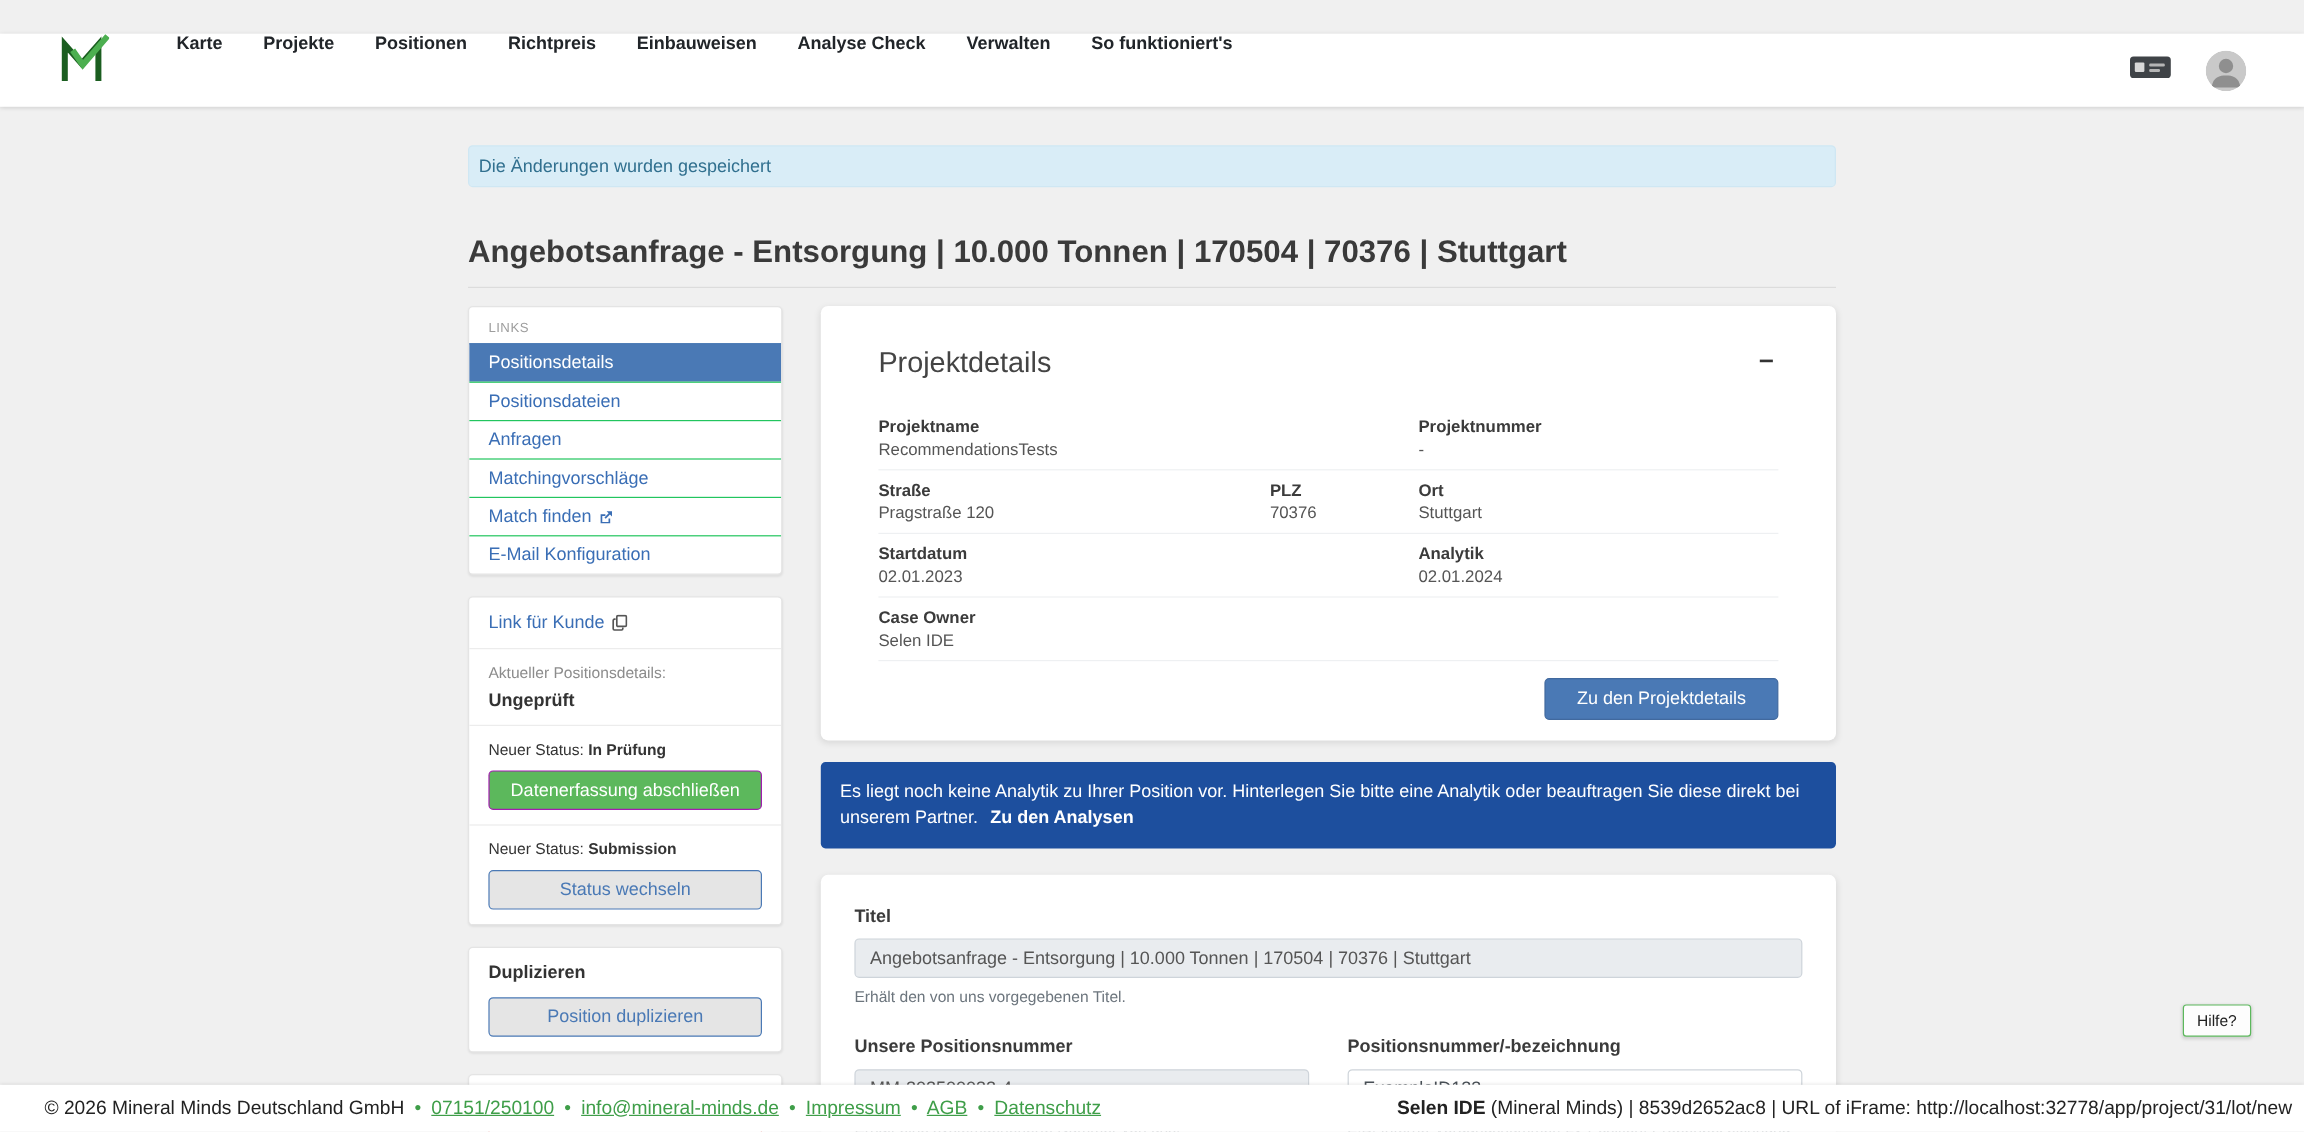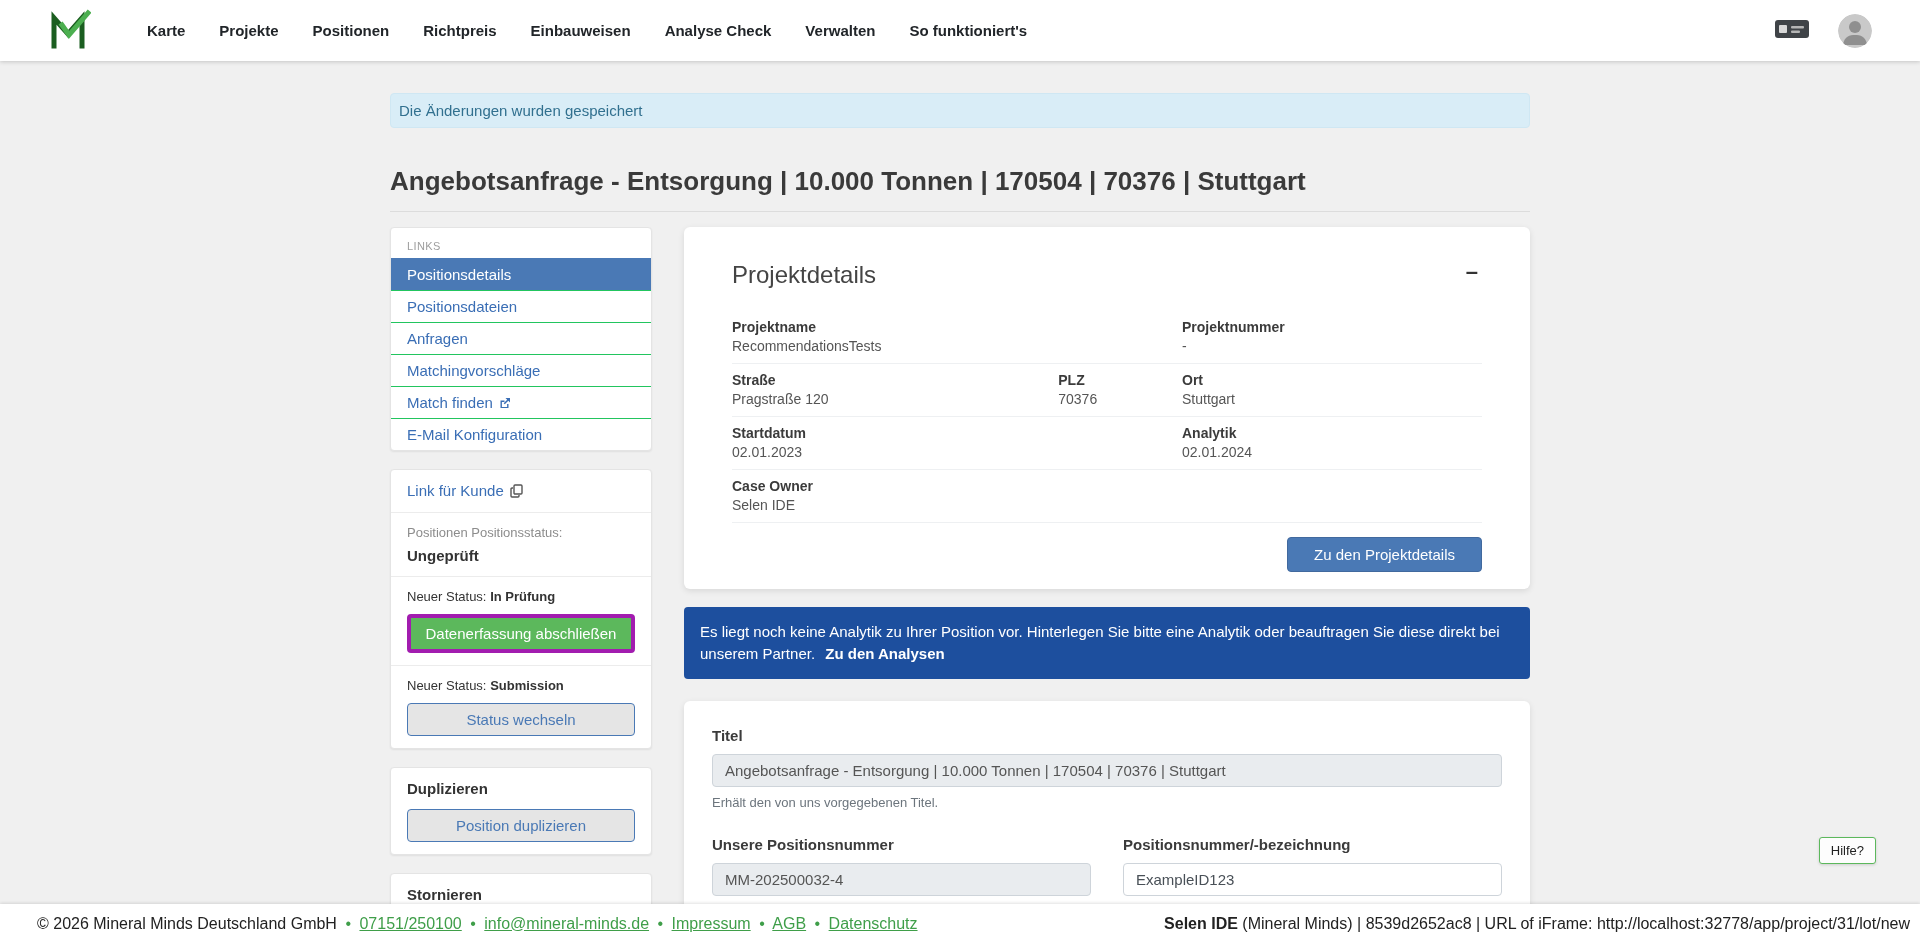"Karte" .navbar { align-items: center -> none; margin-top: none -> 28px }
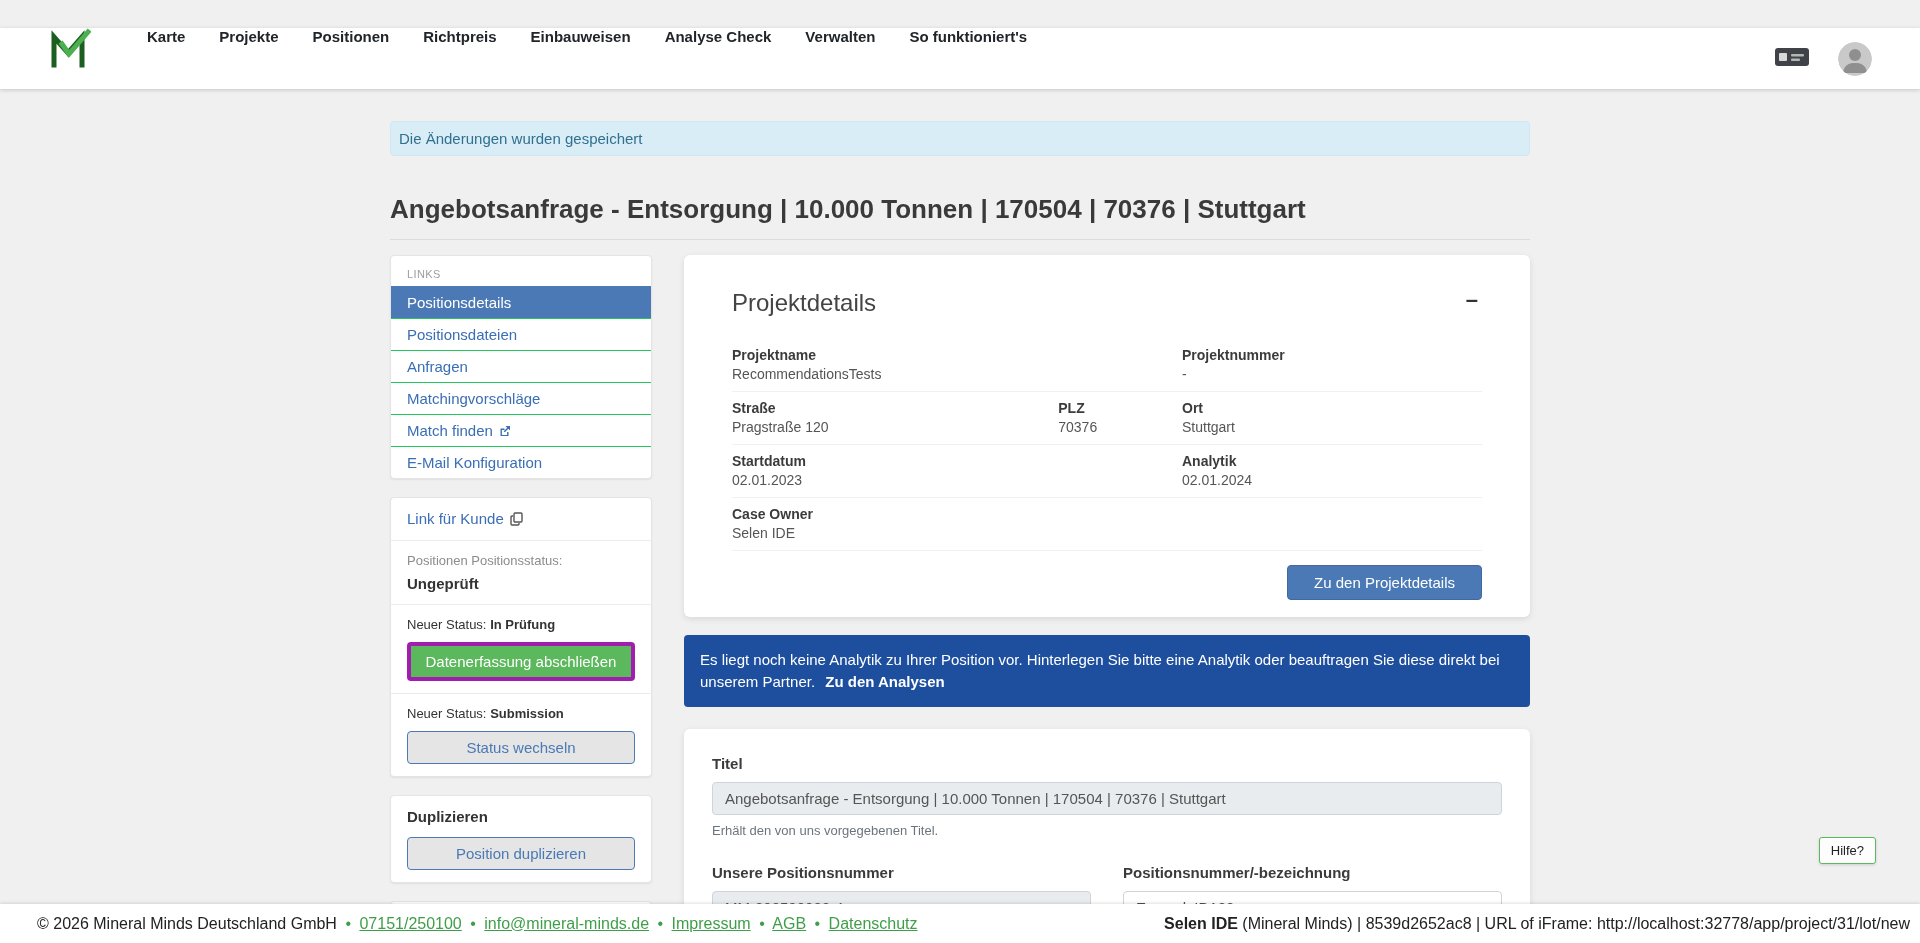"Positionen Positionsstatus:" div.muted-label { text: Positionen Positionsstatus -> Aktueller Positionsdetails }
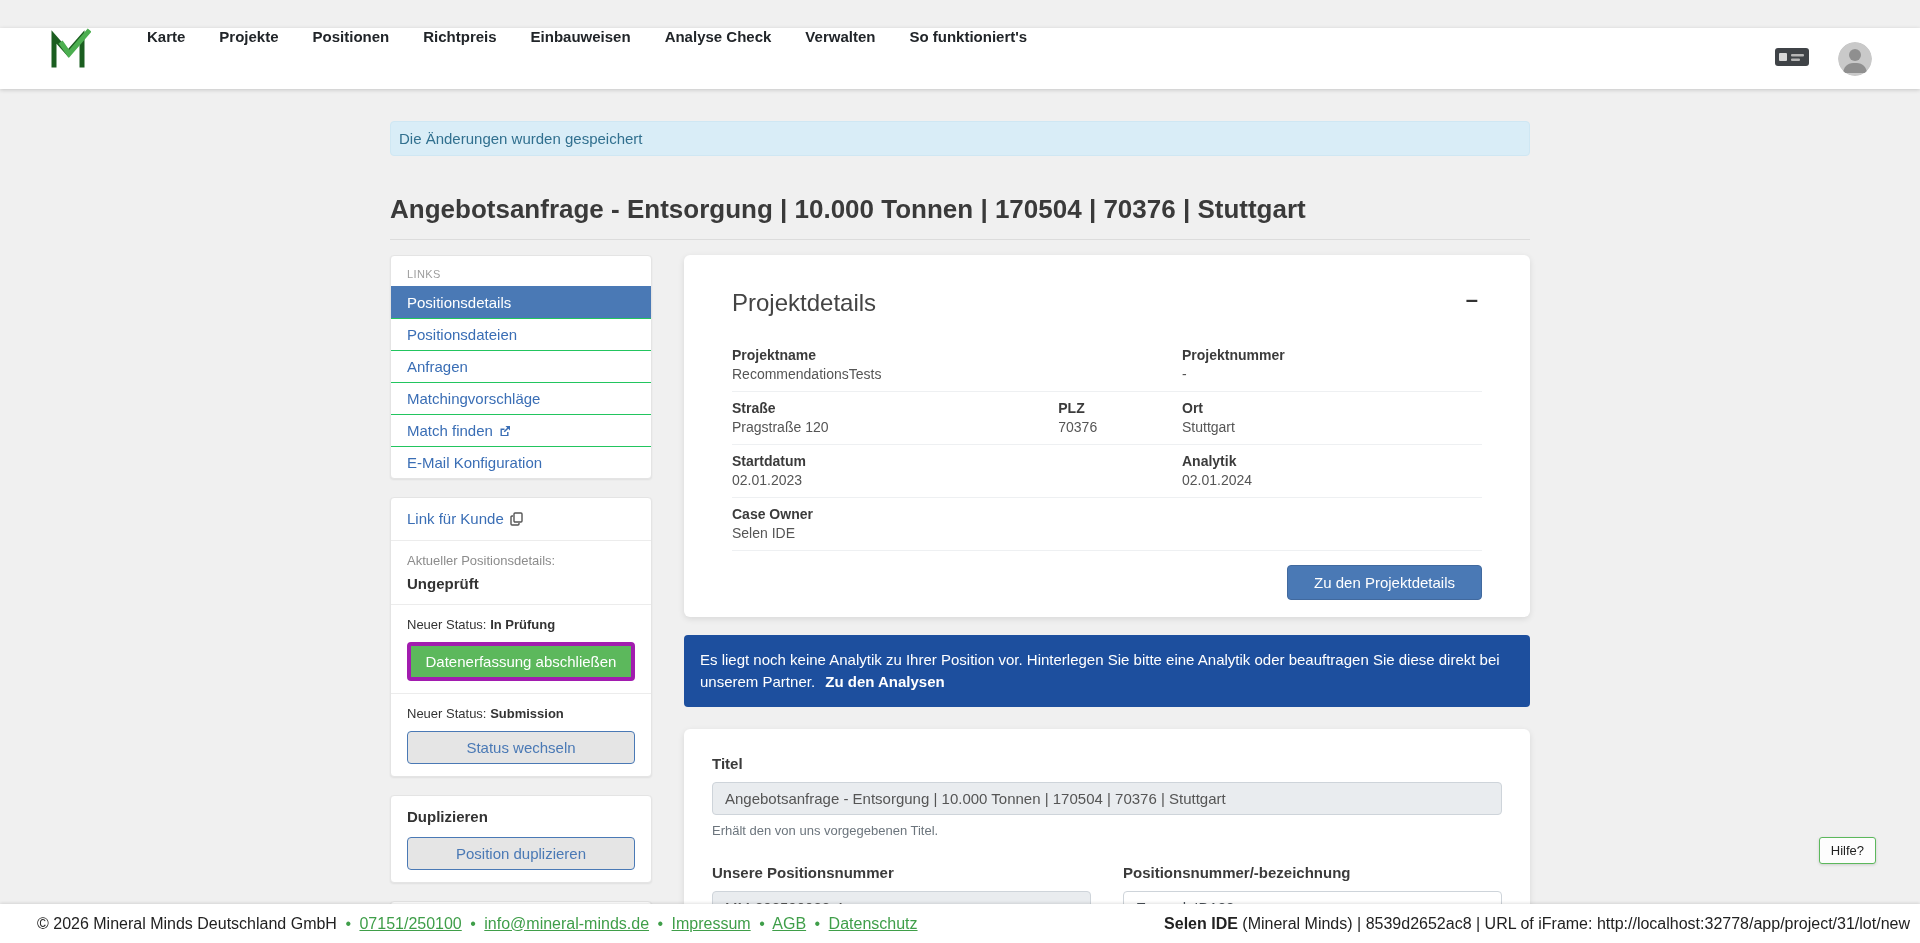"Datenerfassung abschließen" .btn-green { border: 4px solid #a21caf -> 1px solid #a21caf }
